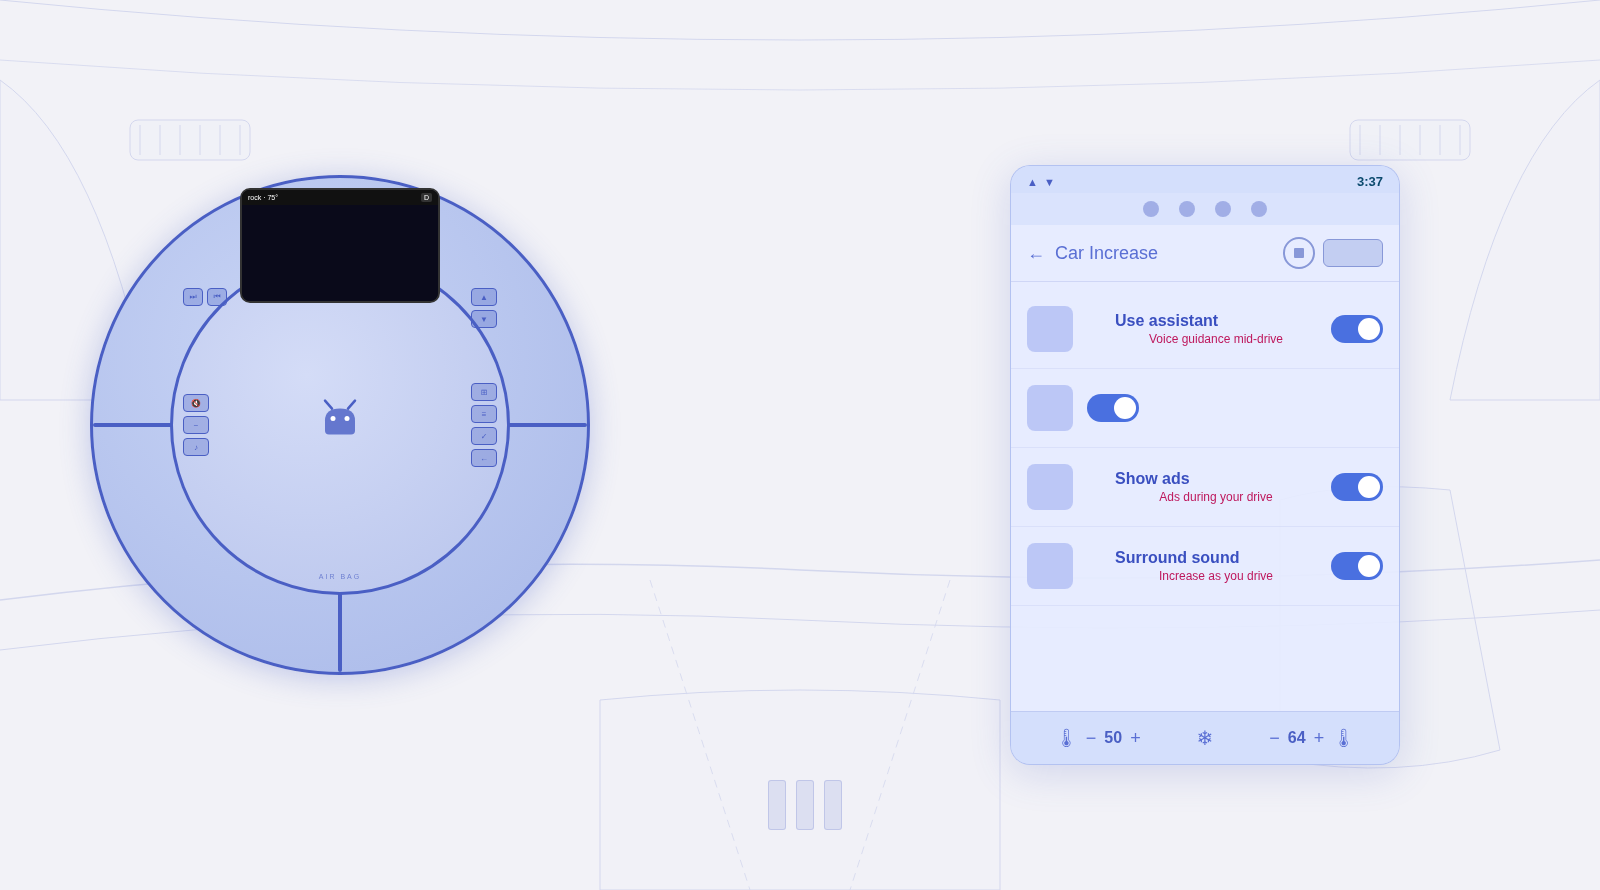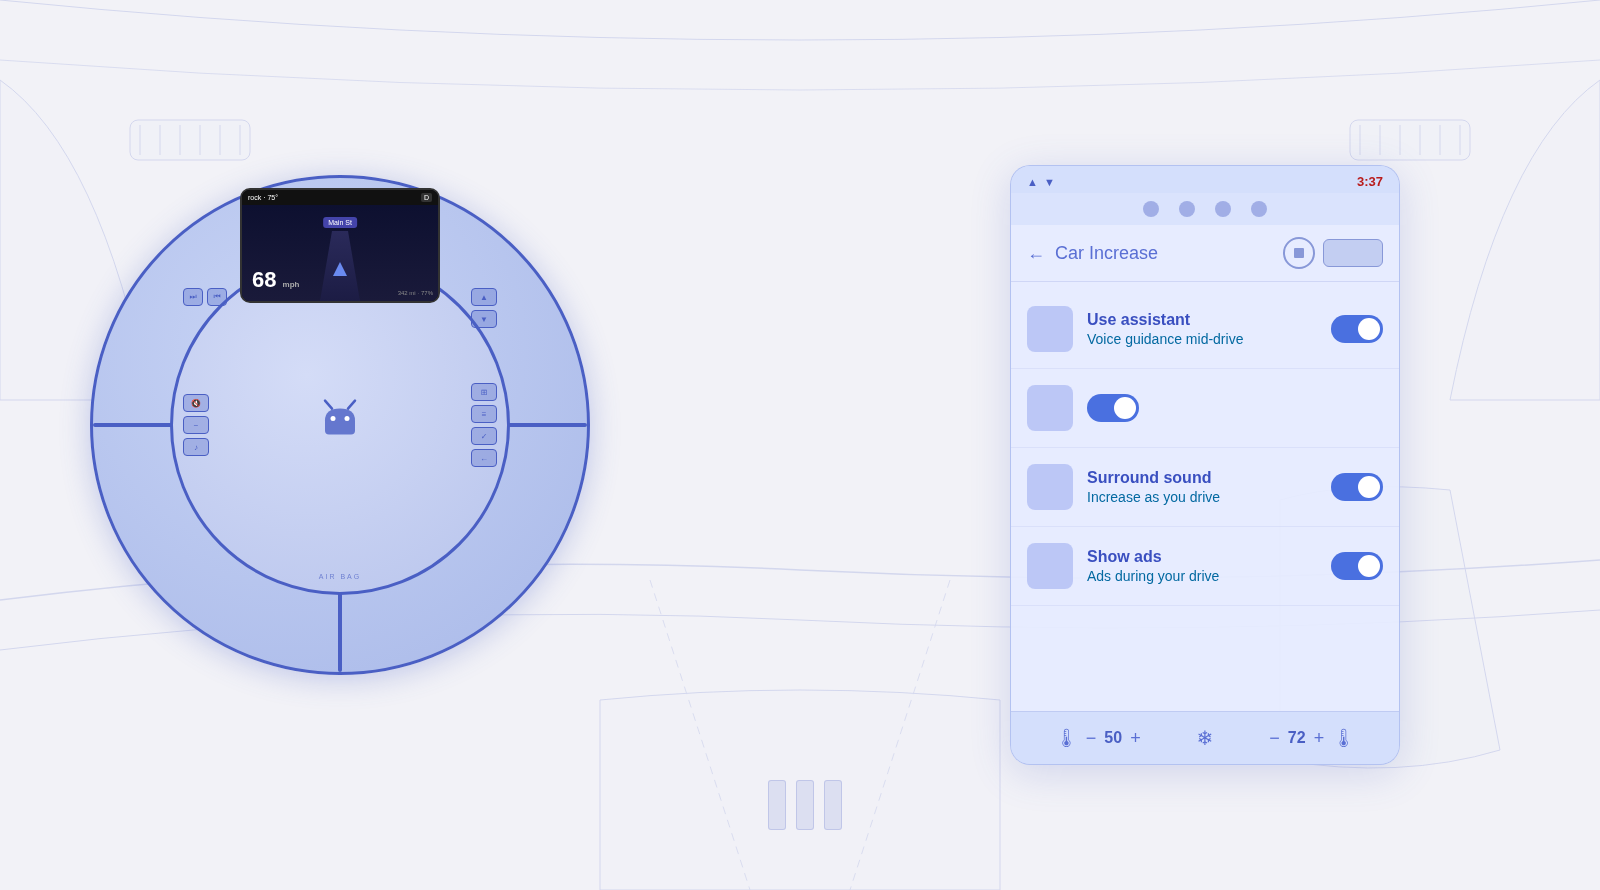"3:37" .status-right { color: #b91c1c -> #0c4a6e }
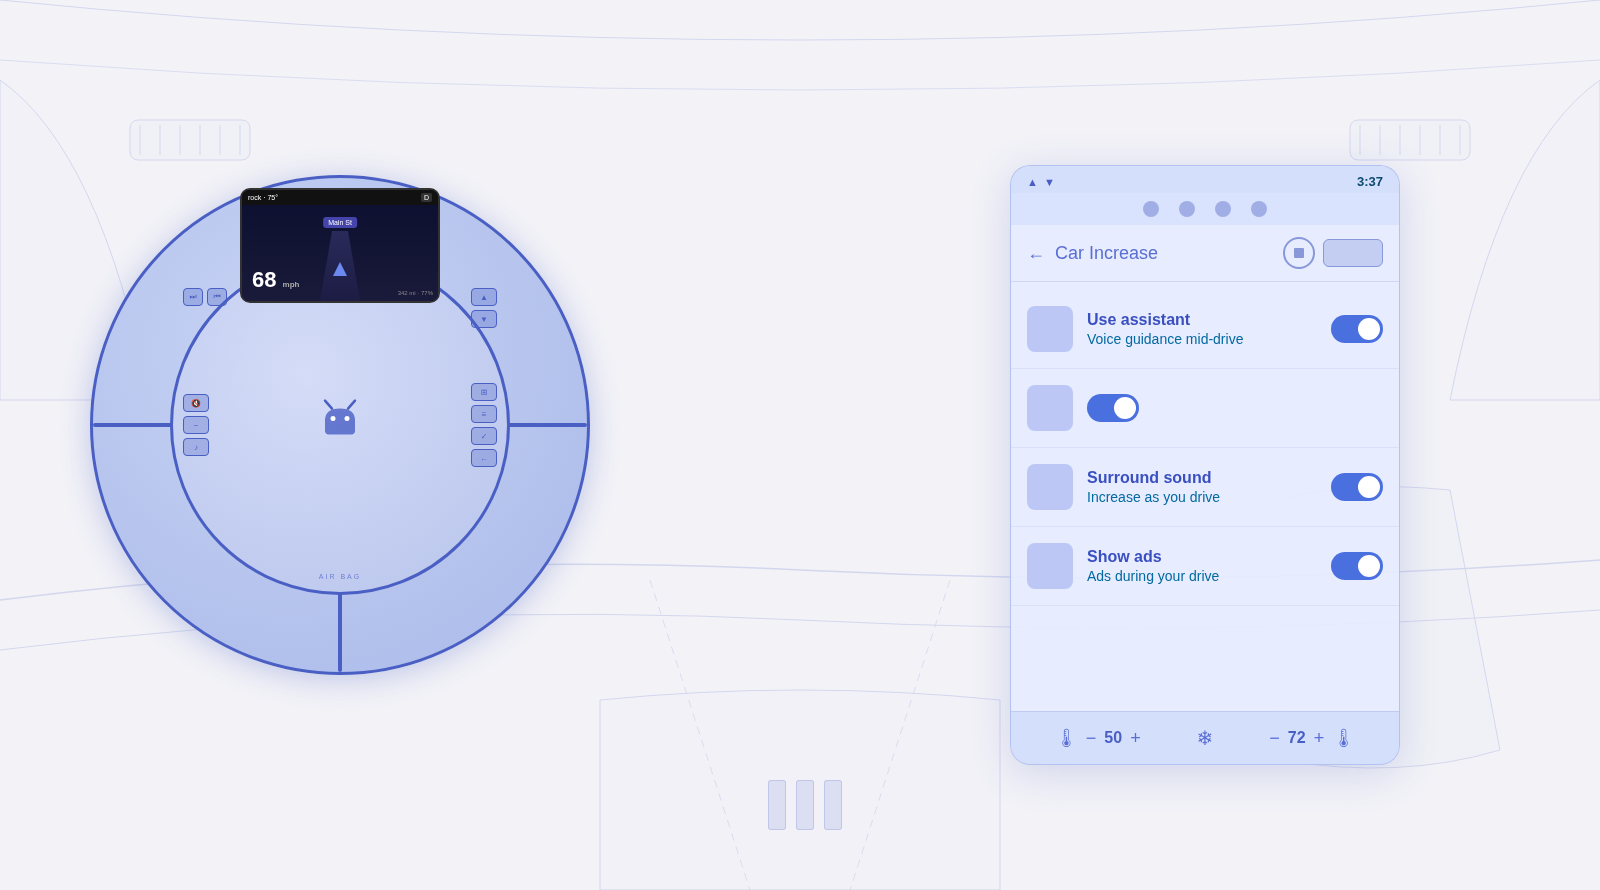"68 mph" div.phone-map-area { html: <div> <div></div> <div></div> <div></div> <div></div> <div>Main St</div> <div> <span>68</span> <span>mph</span> </div> <div>342 mi · 77%</div> </div> -> none }
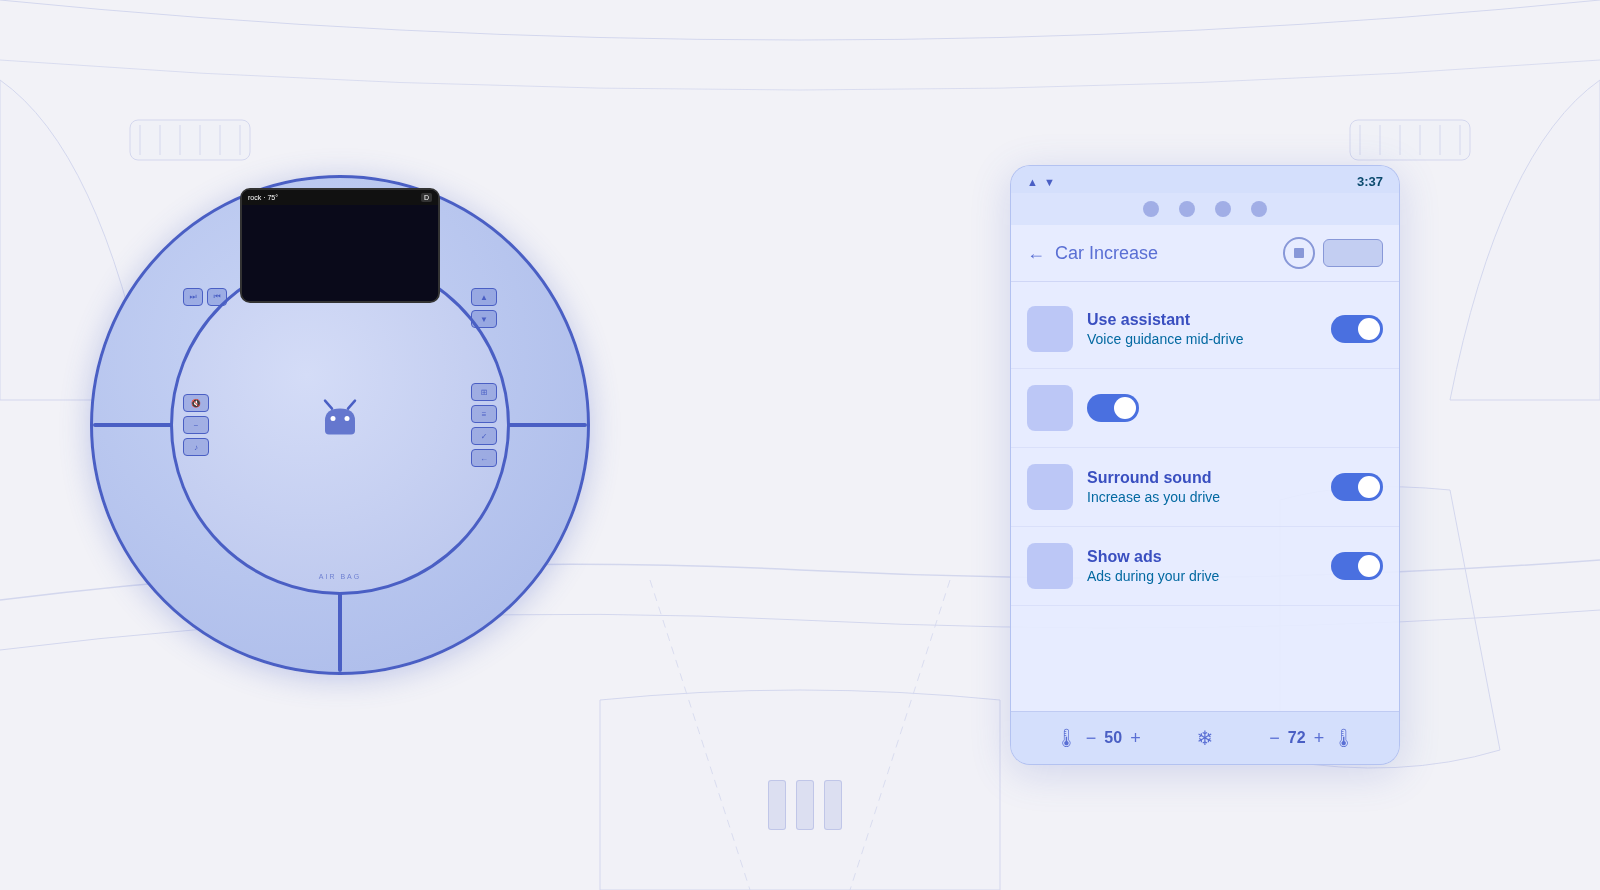"Use assistant" .setting-text { margin-left: none -> 28px }
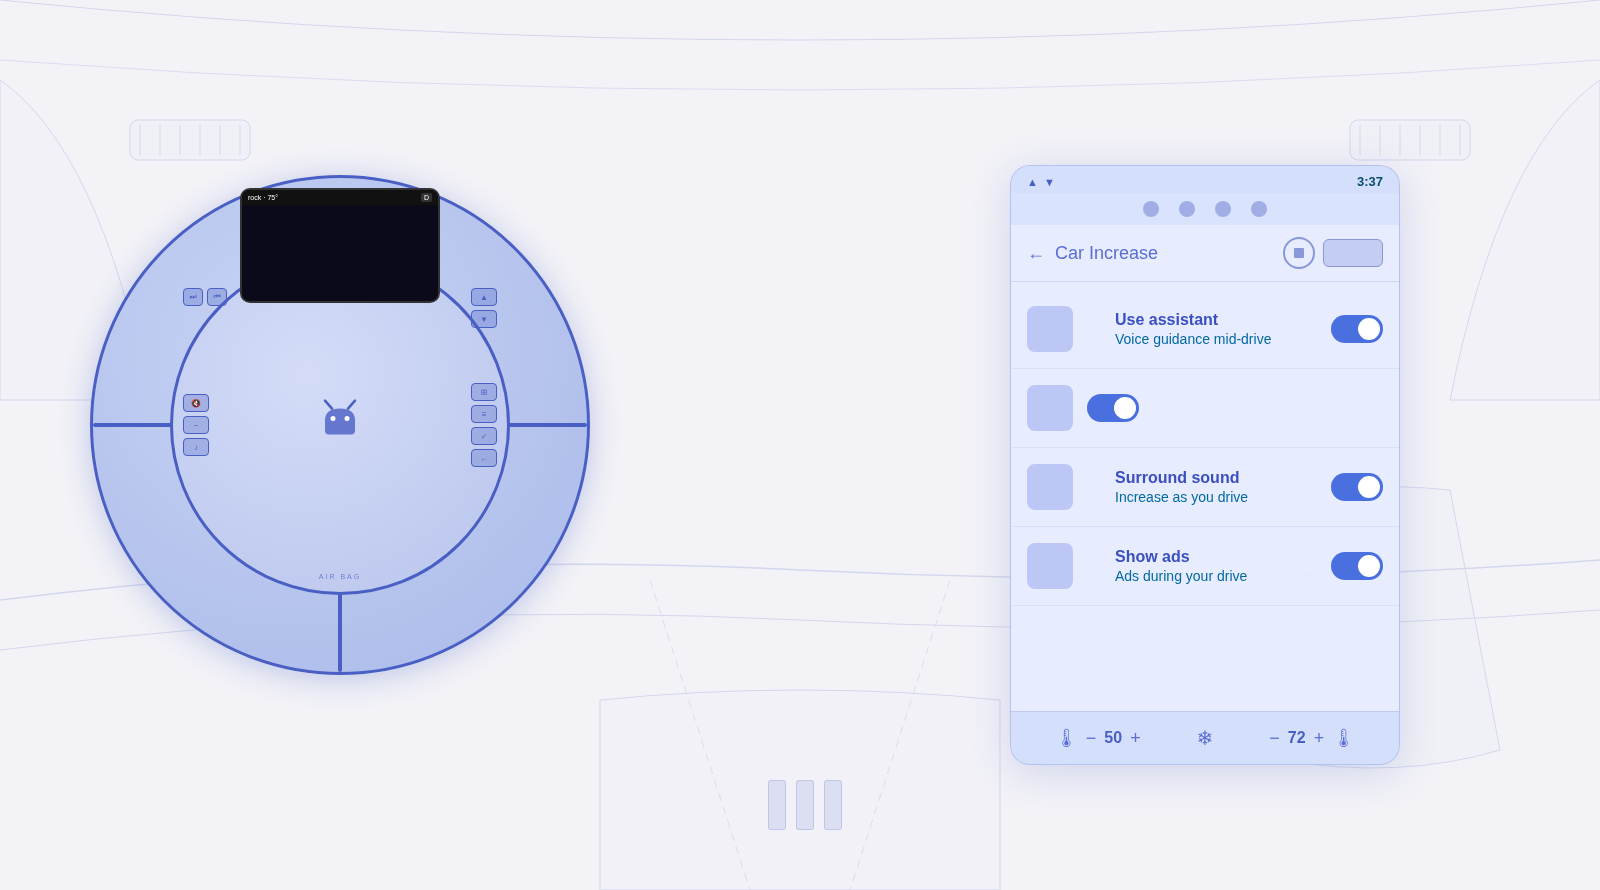"Voice guidance mid-drive" .setting-desc { color: #0369a1 -> #be185d; font-size: 14px -> 12px; text-align: none -> center }
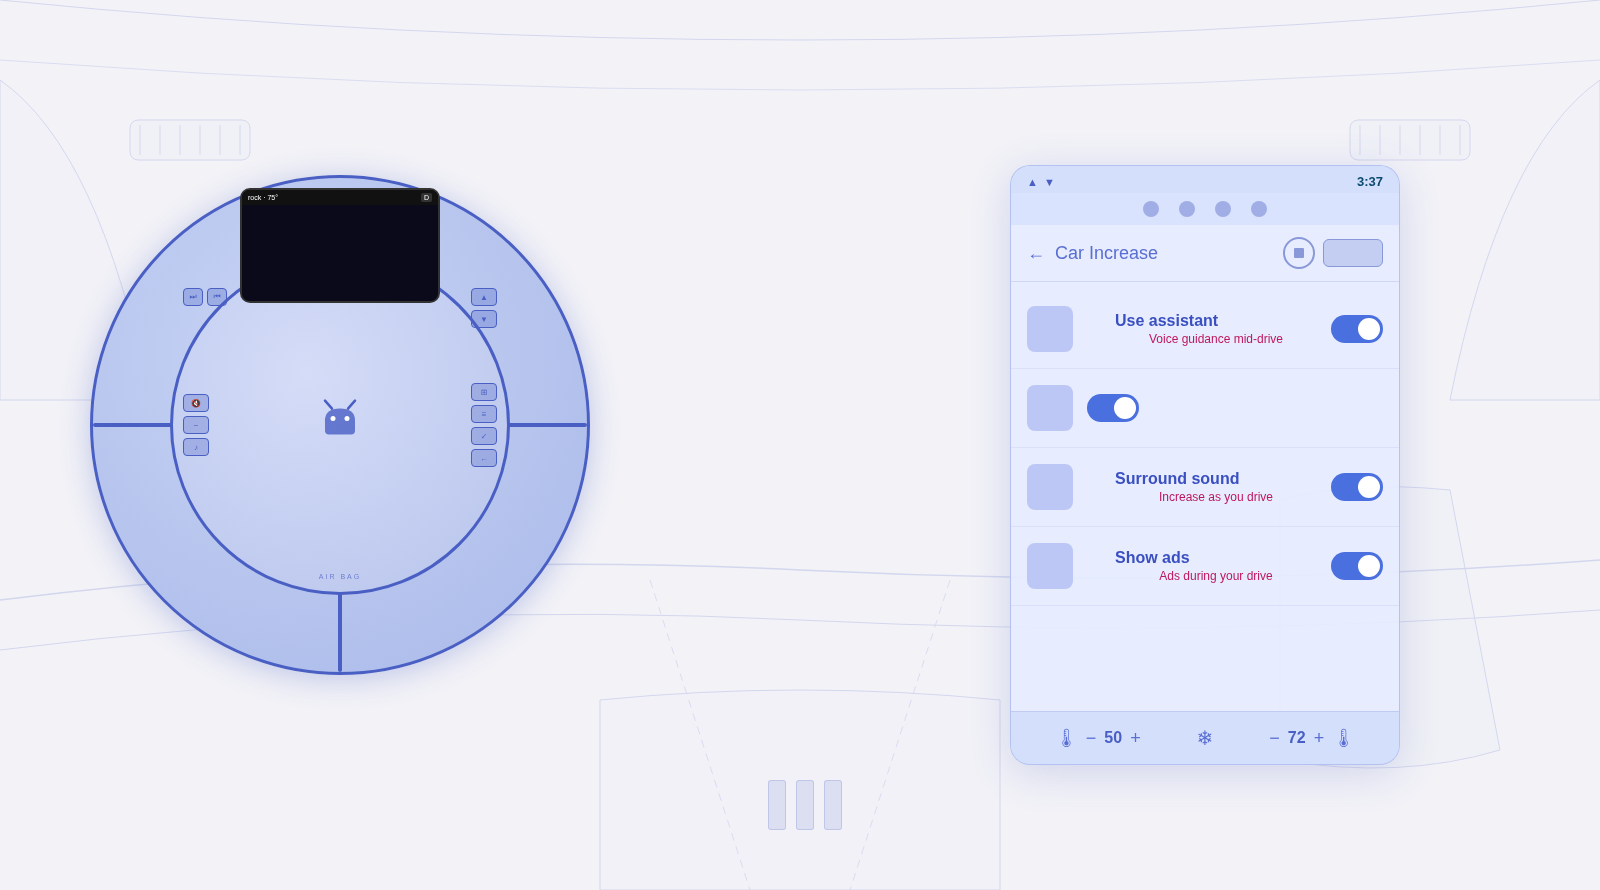"Surround sound" div.setting-item { order: before "Show ads" -> after "Show ads" }
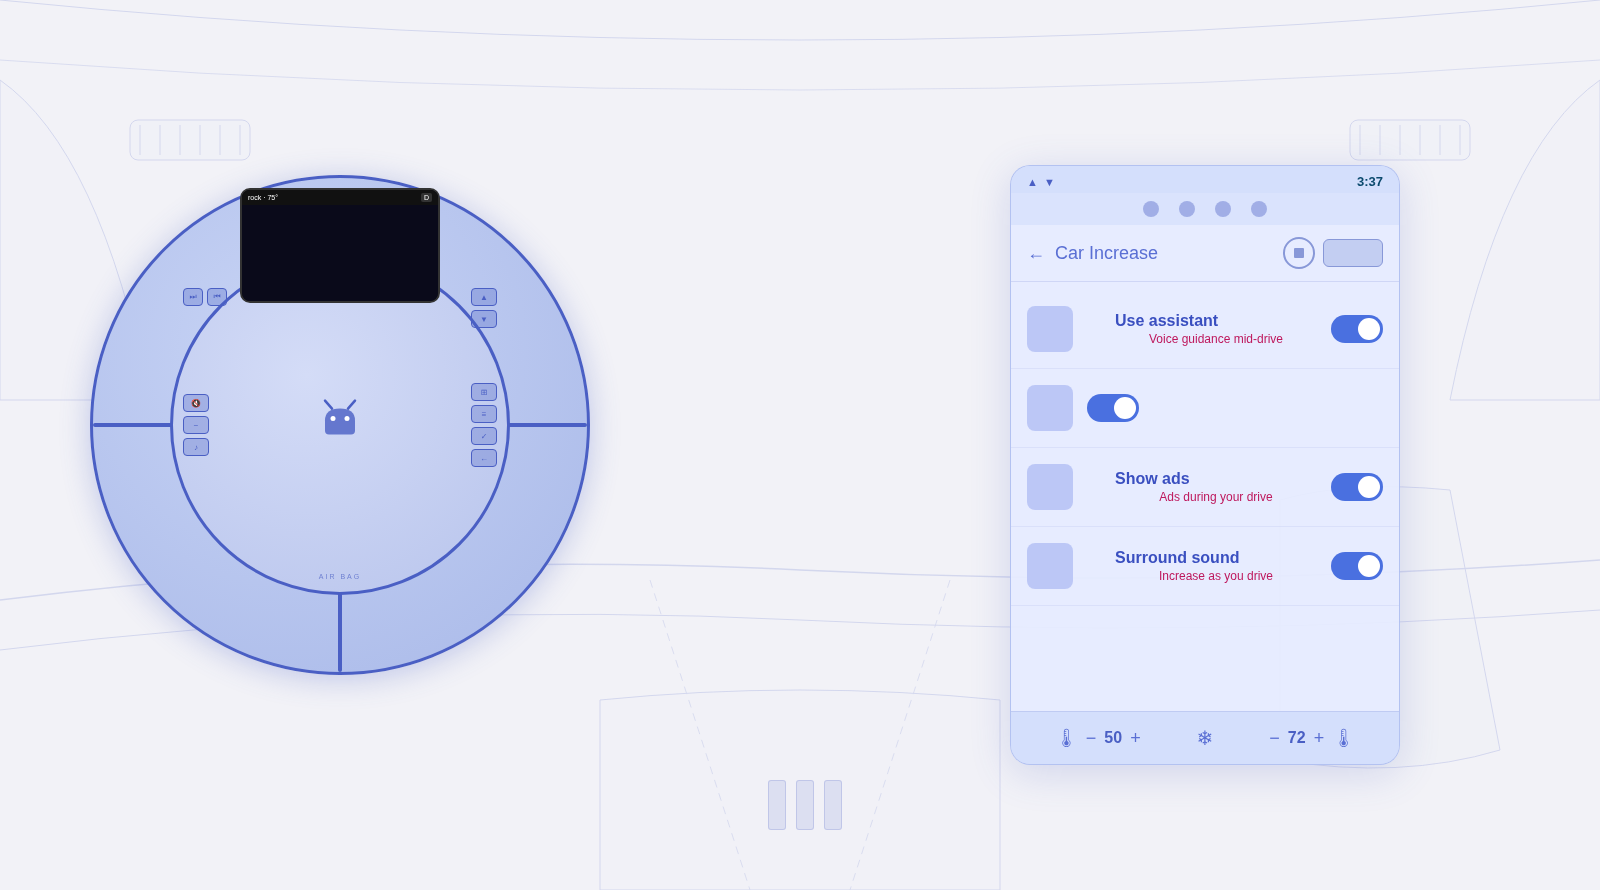"72" span.climate-temp { text: 72 -> 64 }
